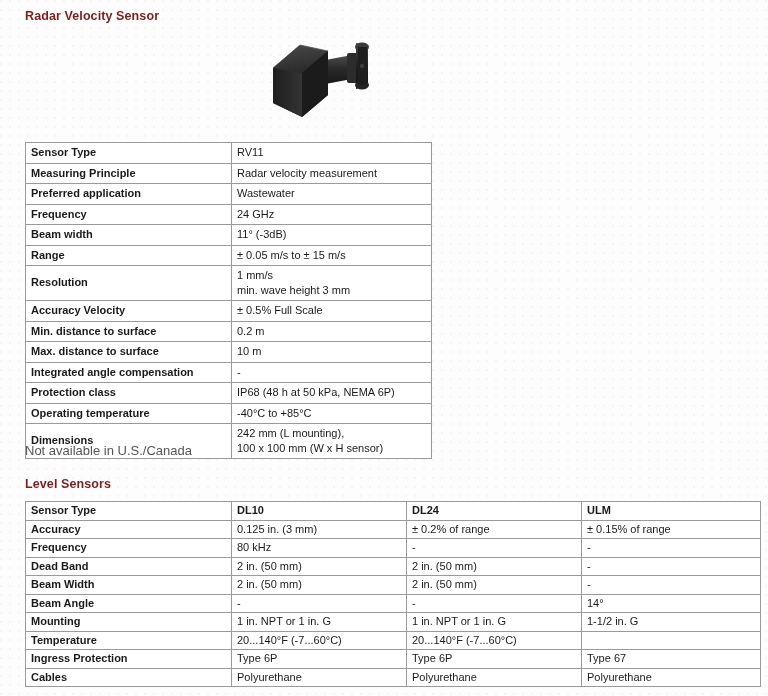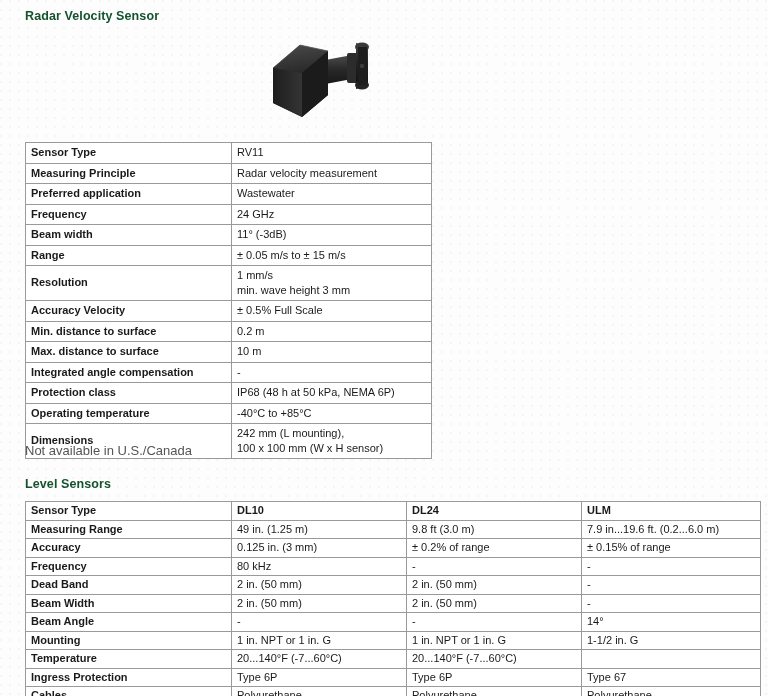"Radar Velocity Sensor" .section-heading { color: #14532d -> #7f1d1d }
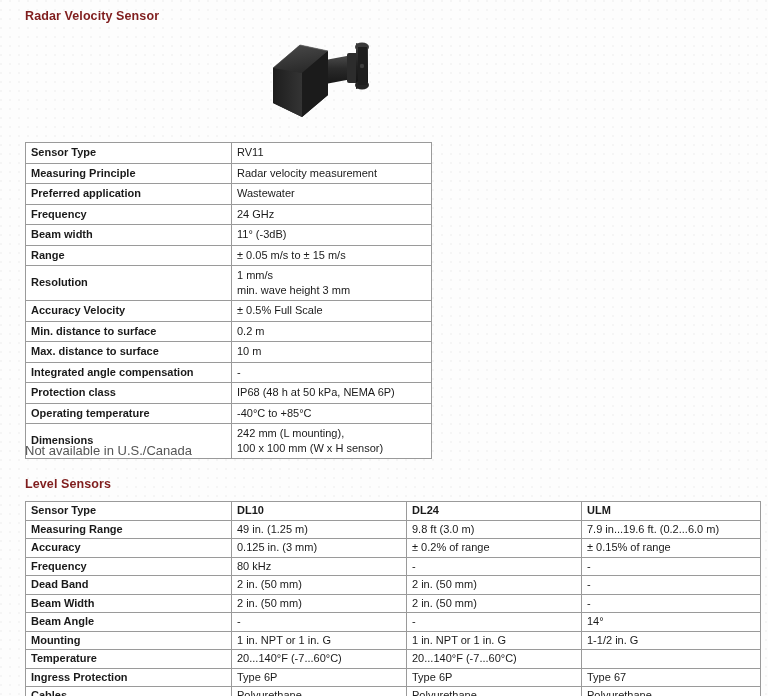"Measuring Range" tr { html: <tr> <td>Measuring Range</td> <td>49 in. (1.25 m)</td> <td>9.8 ft (3.0 m)</td> <td>7.9 in...19.6 ft. (0.2...6.0 m)</td> </tr> -> none }
